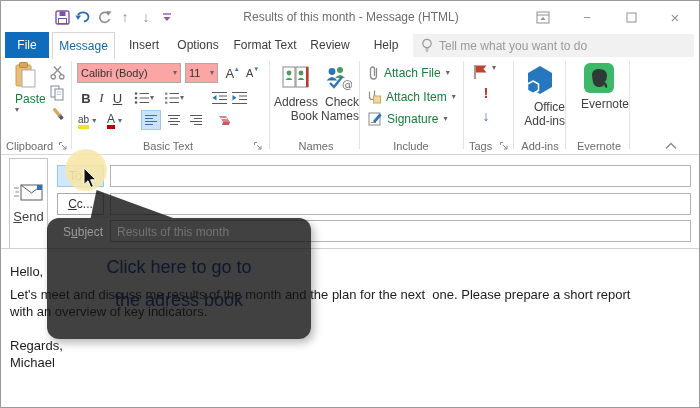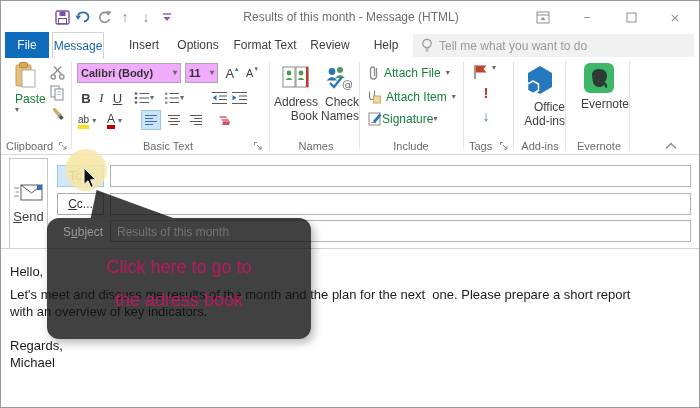"Message" div.tab { width: 52px -> 63px }
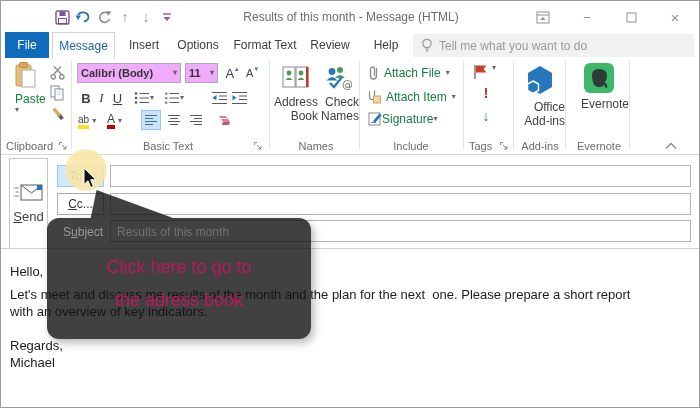"Calibri (Body)" .combo { background: #f0abfc -> #fca5a5; font-weight: bold -> none }
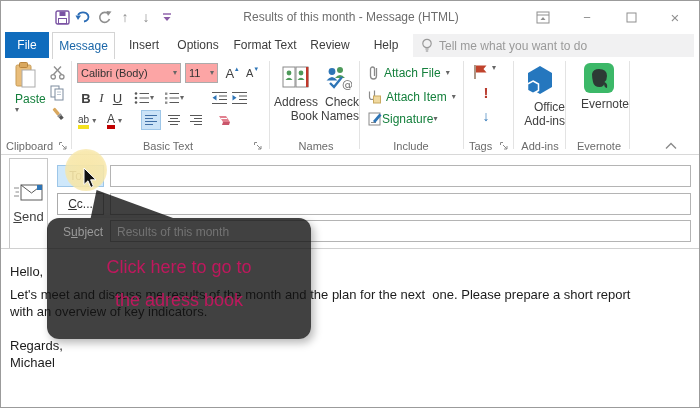"Signature" div.abs { gap: none -> 5px }
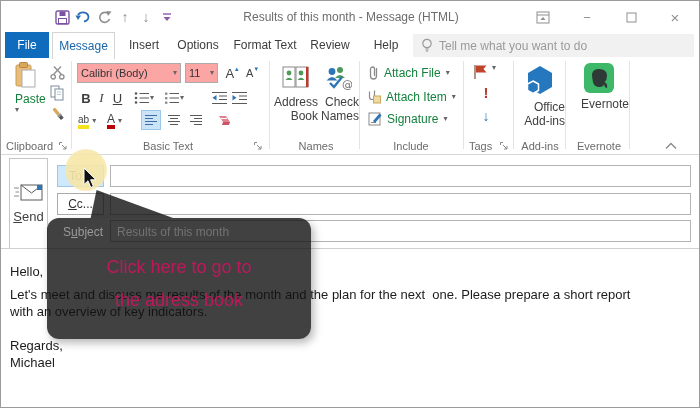"Click here to go to" .tooltip { color: #be185d -> #0f172a }
